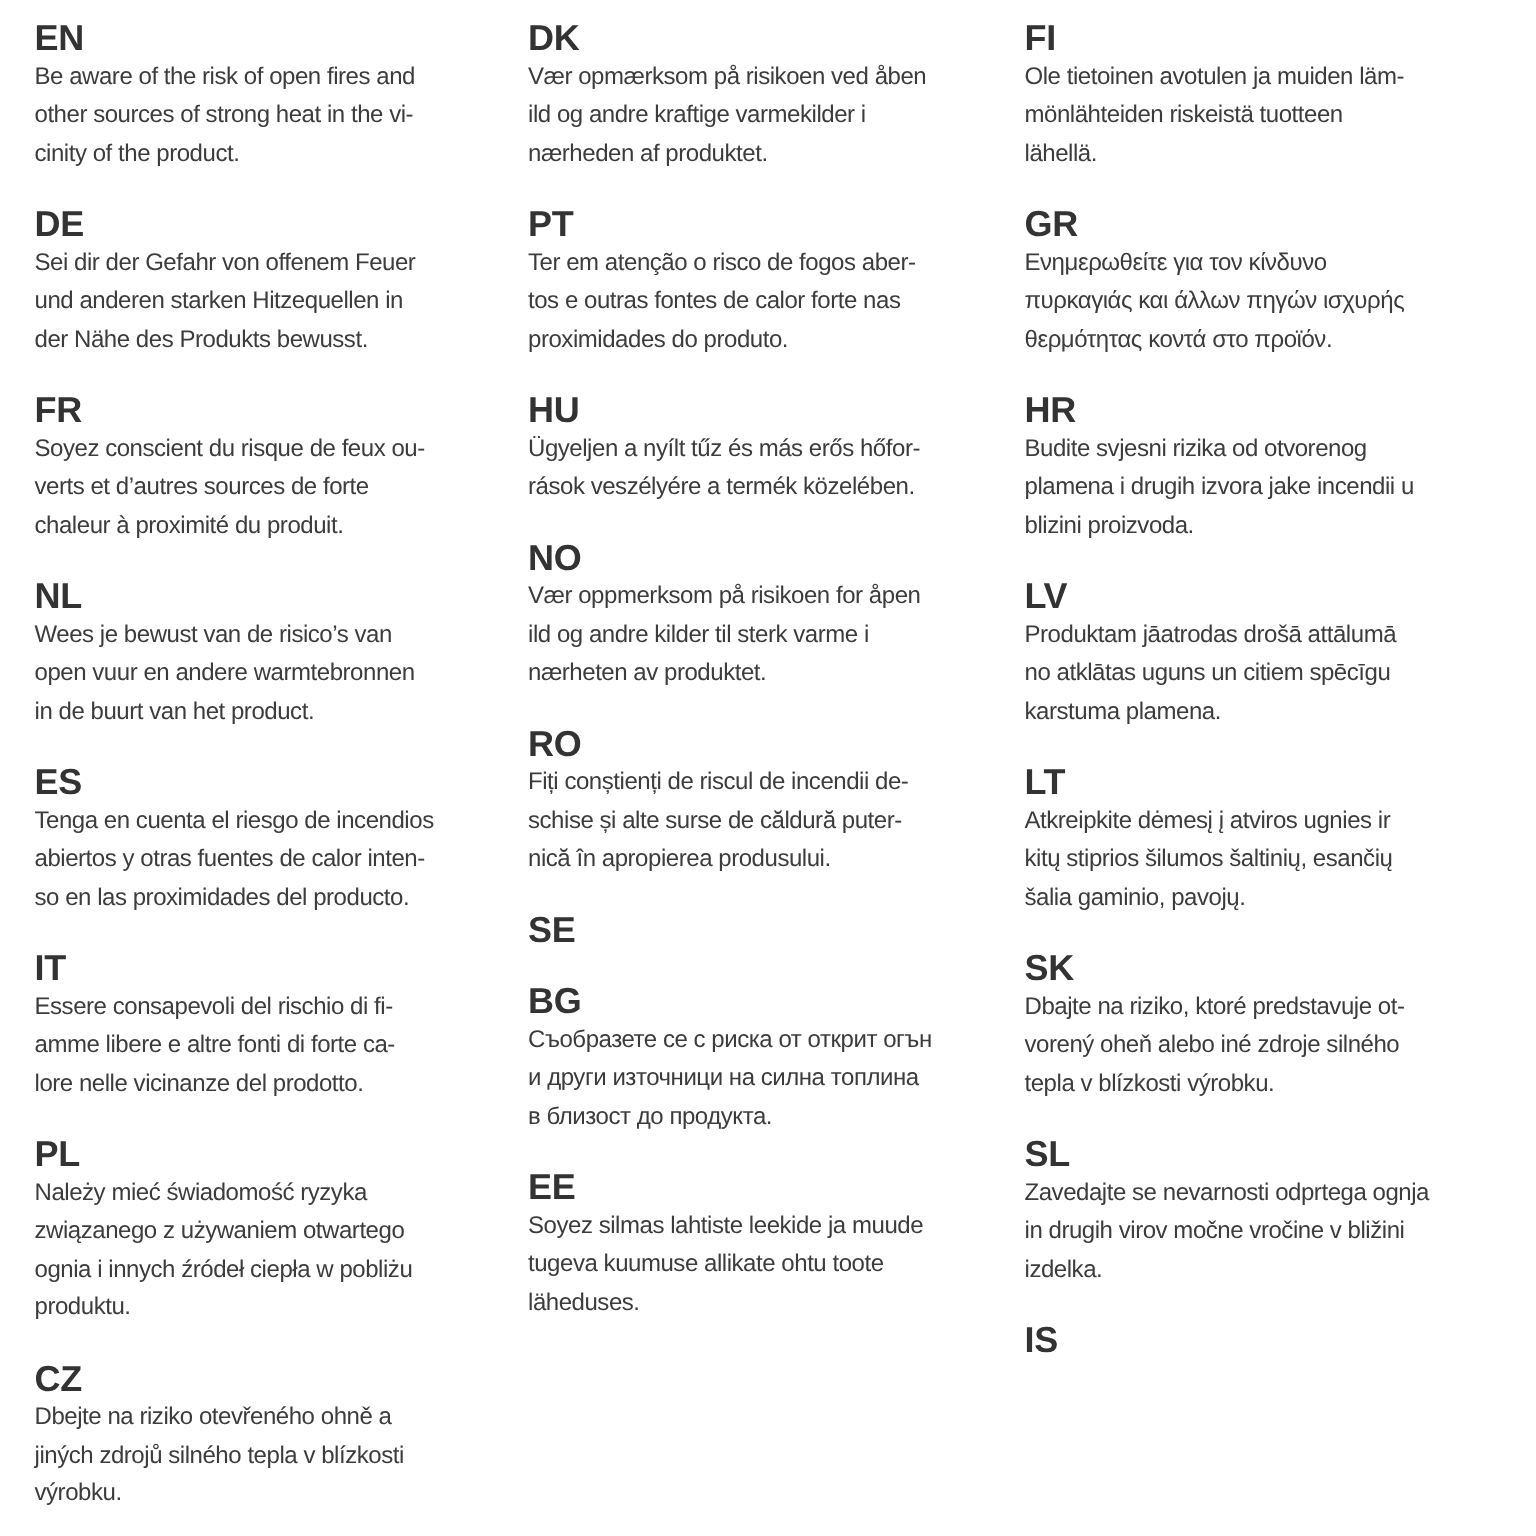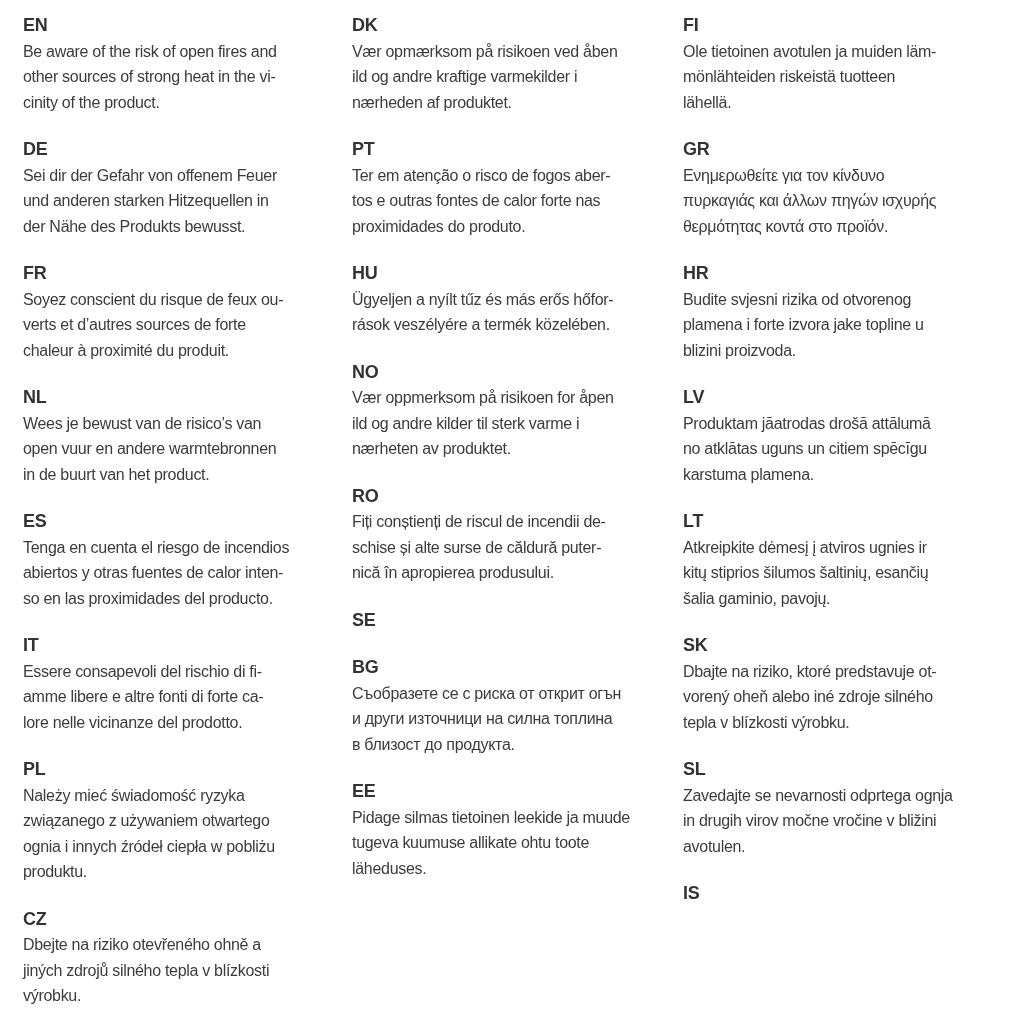"EN" .lang-code { font-size: 18px -> 24px }
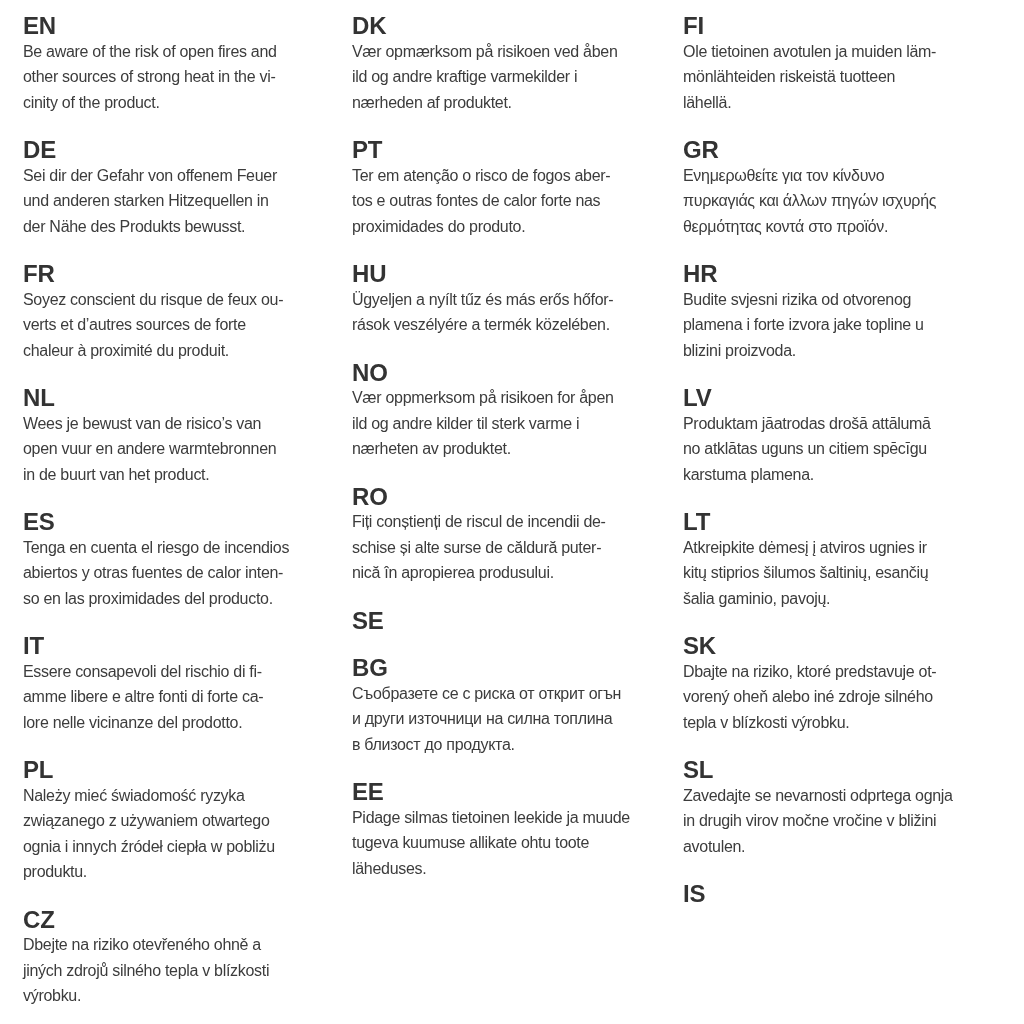"Budite svjesni rizika od otvorenog" p.warning-text { text: forte izvora jake topline -> drugih izvora jake incendii }
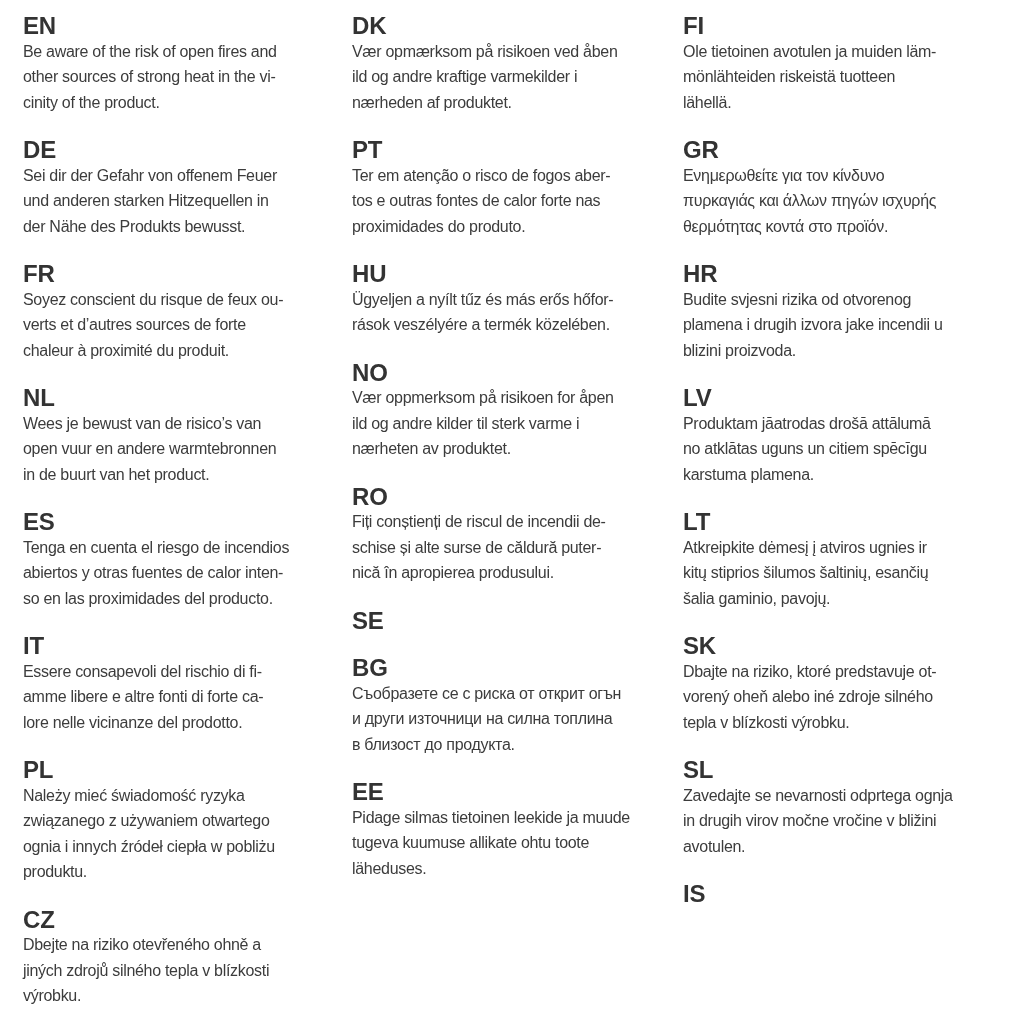"Zavedajte se nevarnosti odprtega ognja" p.warning-text { text: avotulen -> izdelka }
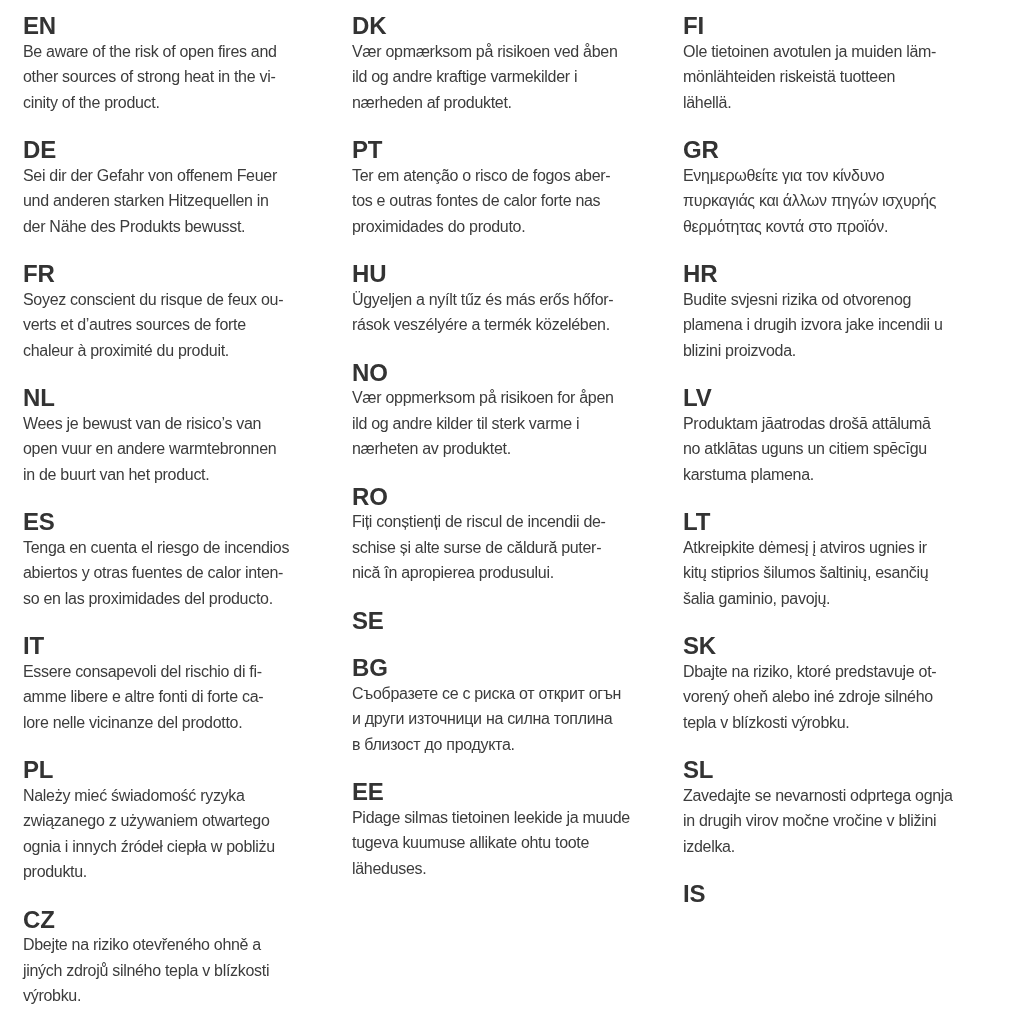"Pidage silmas tietoinen leekide ja" p.warning-text { text: Pidage silmas tietoinen -> Soyez silmas lahtiste }
